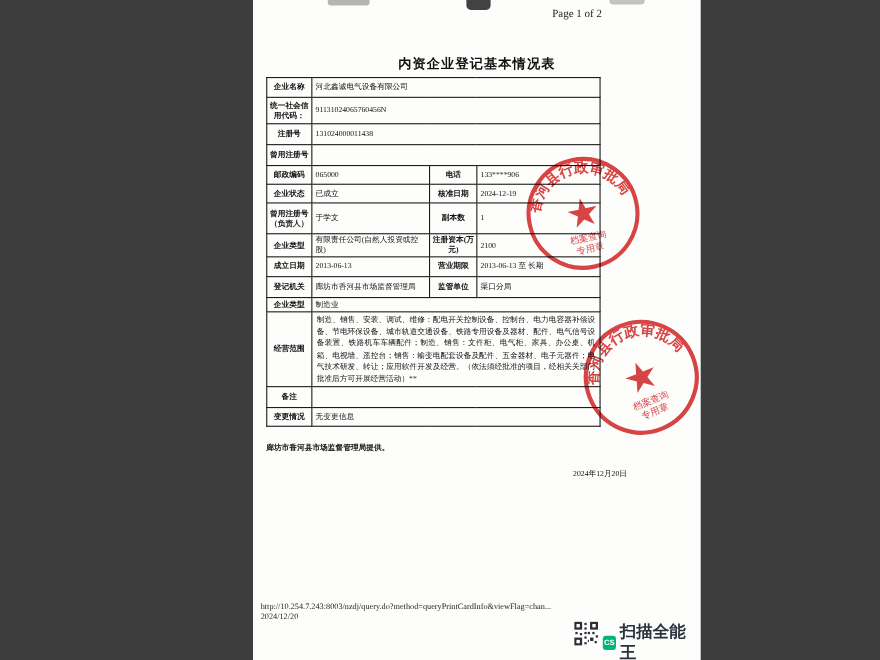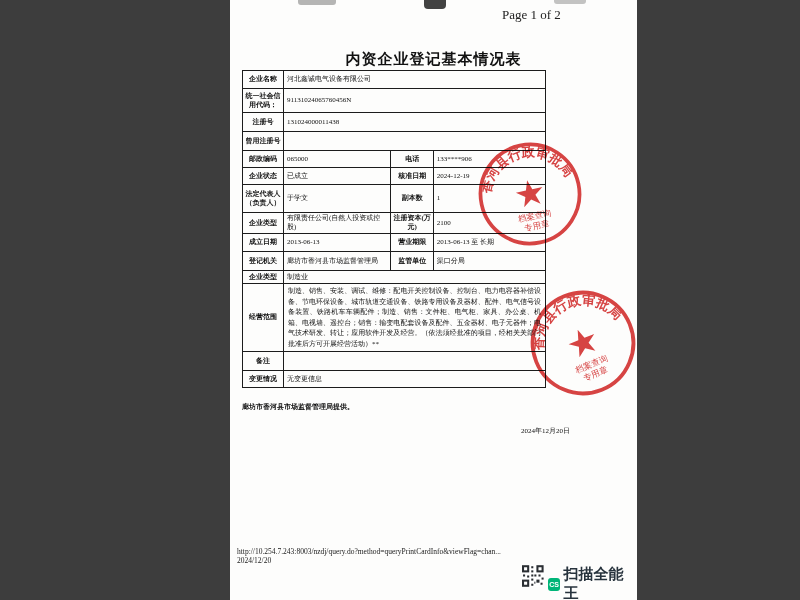"Page 1 of 2" .page-number { font-size: 13px -> 10px }
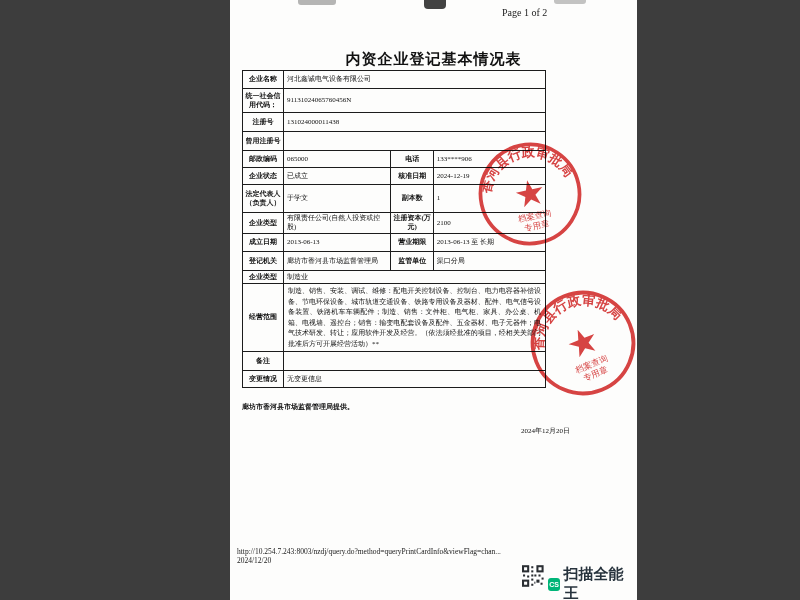"内资企业登记基本情况表" .doc-title { font-size: 15px -> 12px }
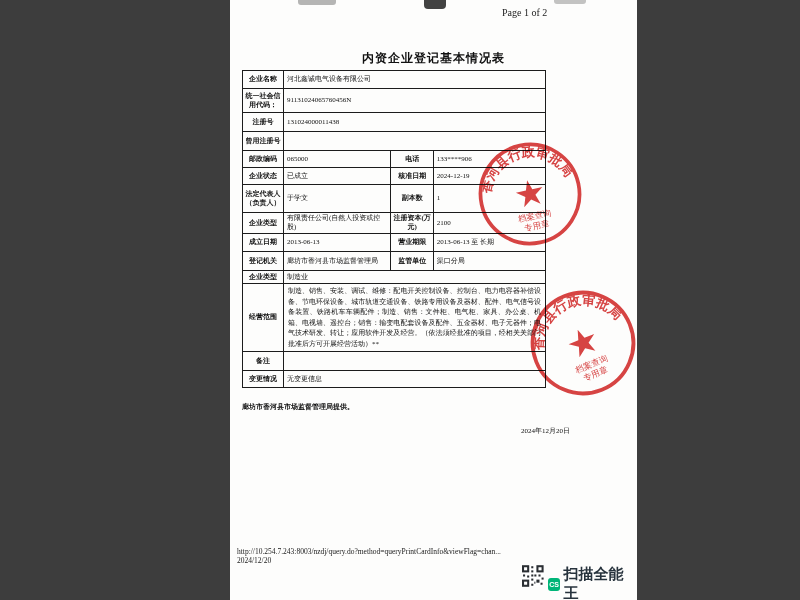"法定代表人（负责人）" td.lbl { text: 法定代表人 -> 曾用注册号 }
